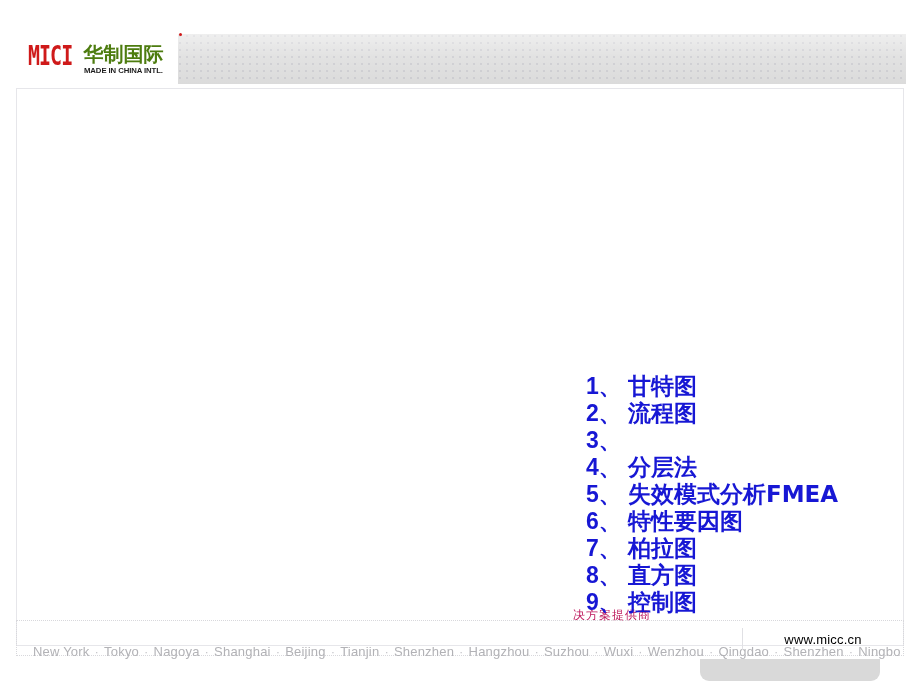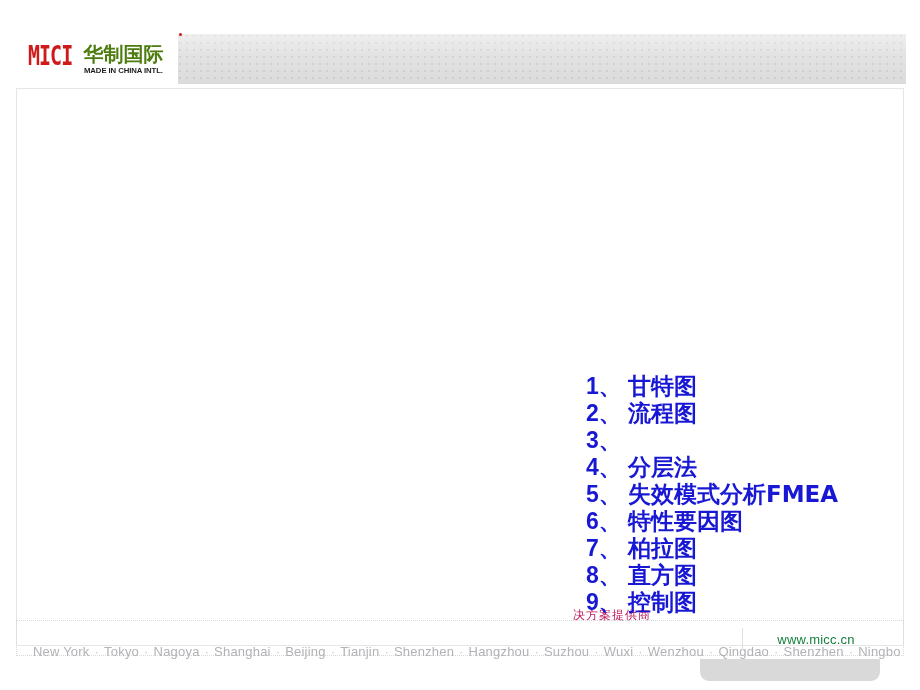"www.micc.cn" .footer-url { color: #15803d -> #000000; right: 7px -> 0 }
